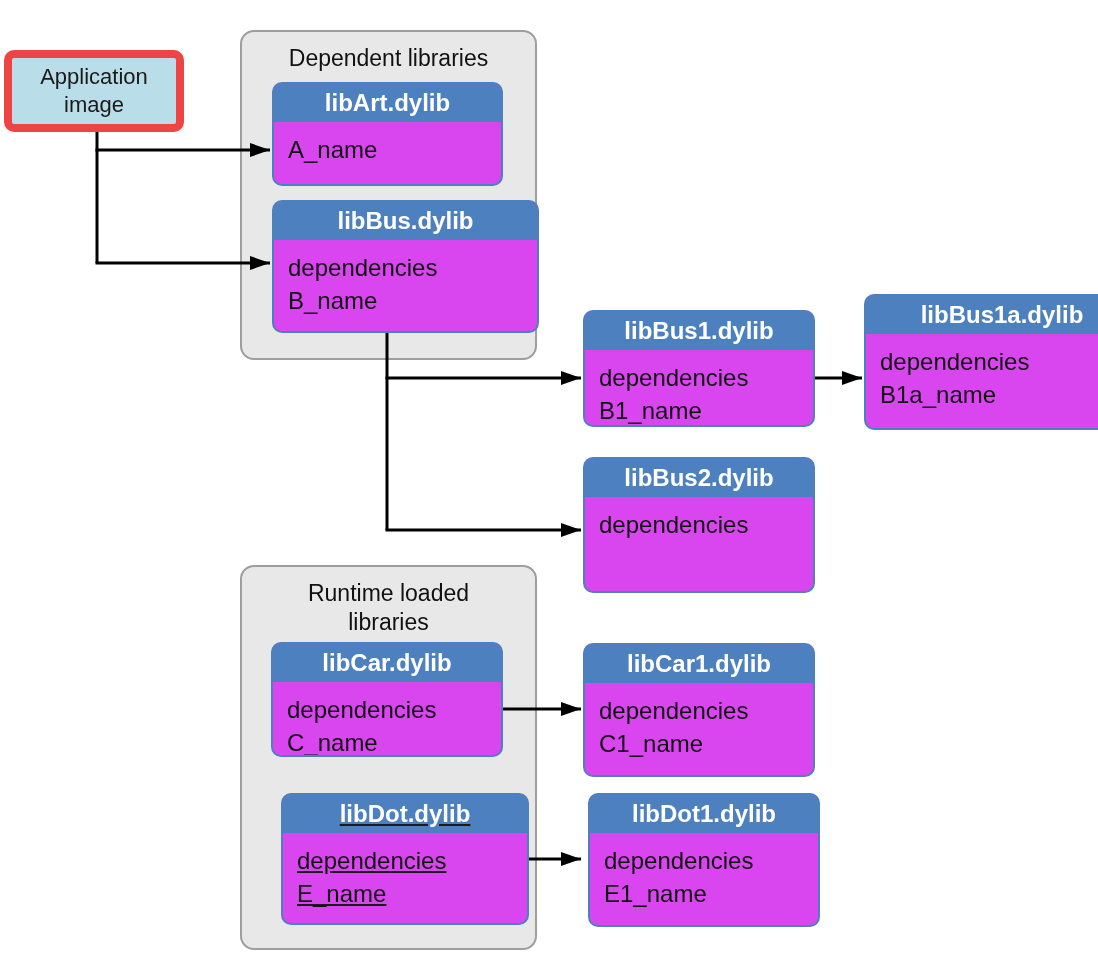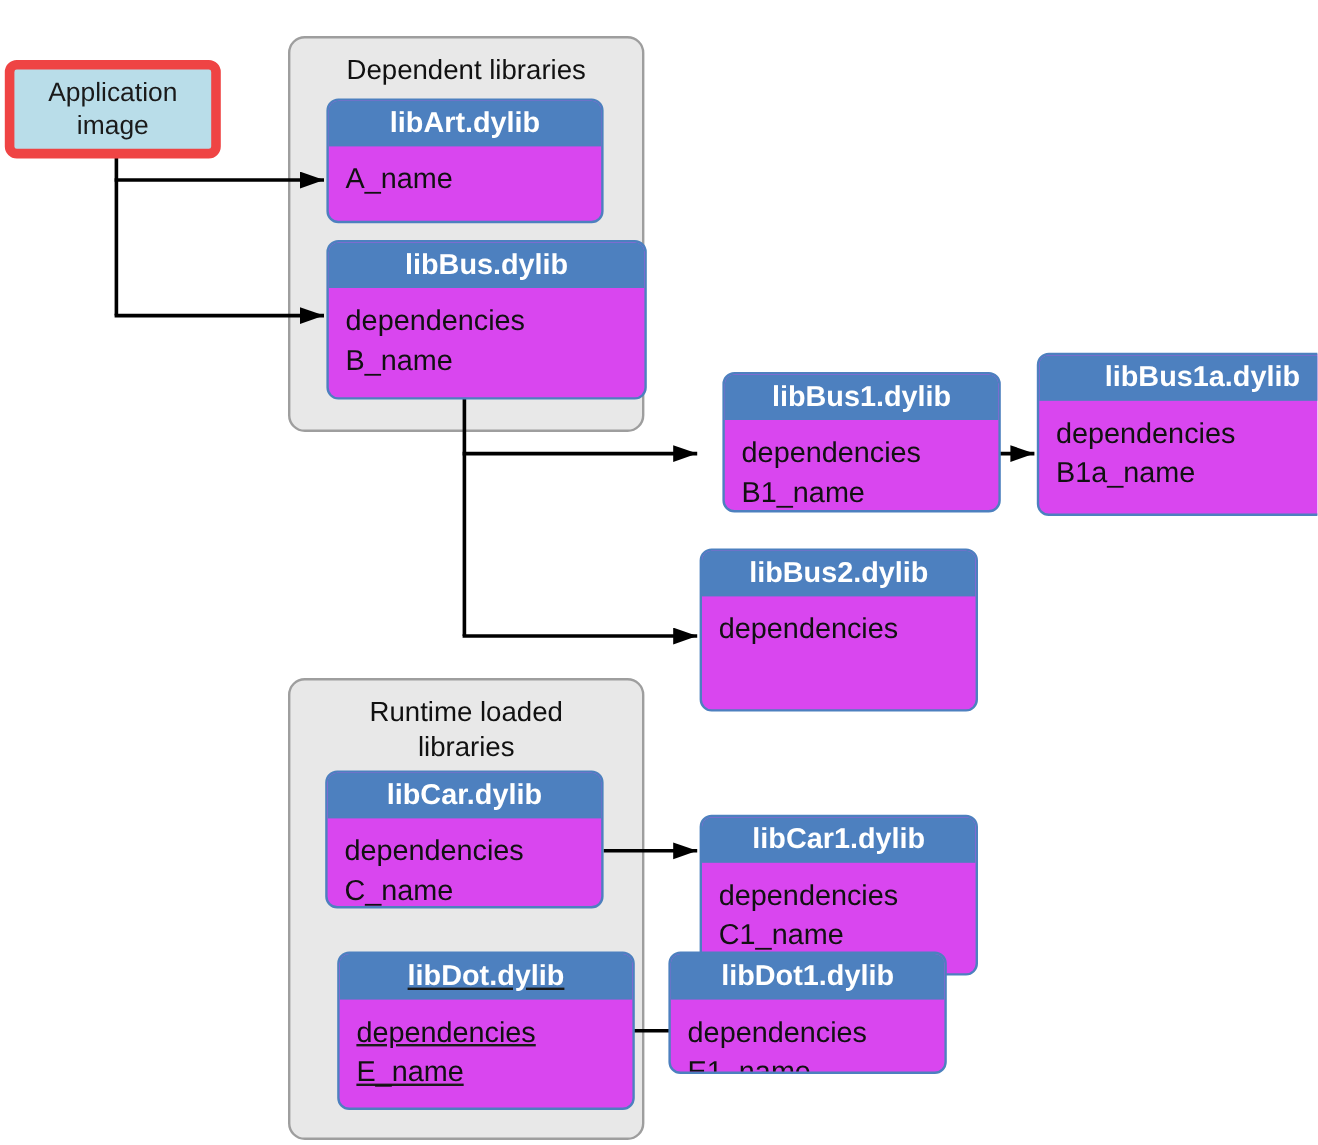"libBus1.dylib" .n-libBus1 { left: 602px -> 583px }
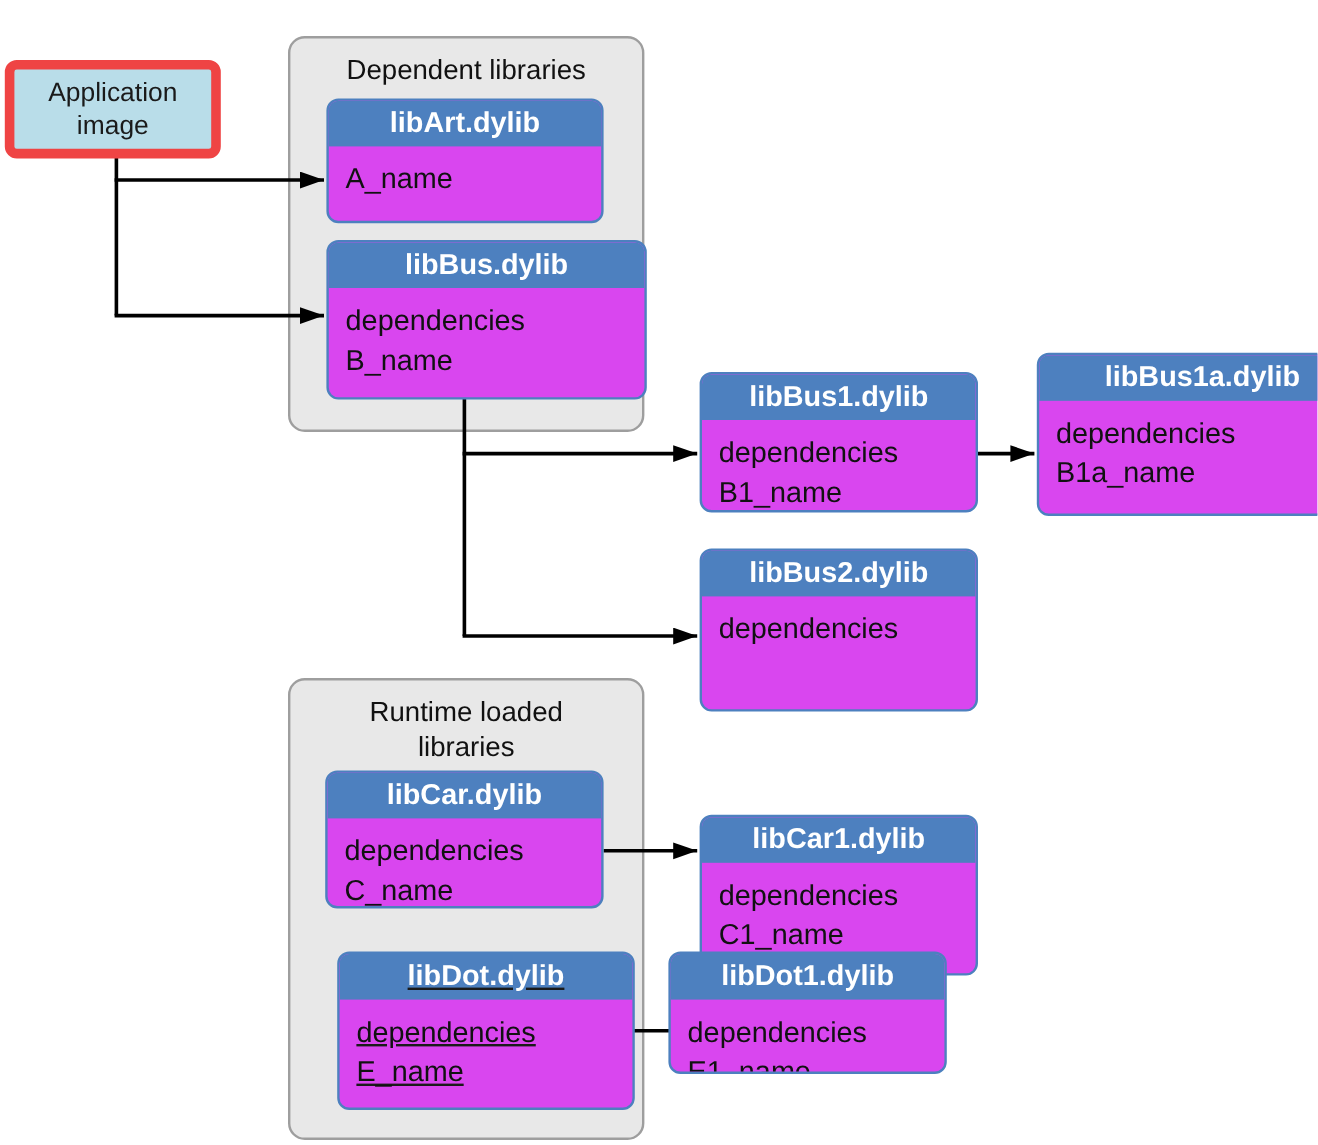"libCar1.dylib" .n-libCar1 { margin-top: 36px -> none }
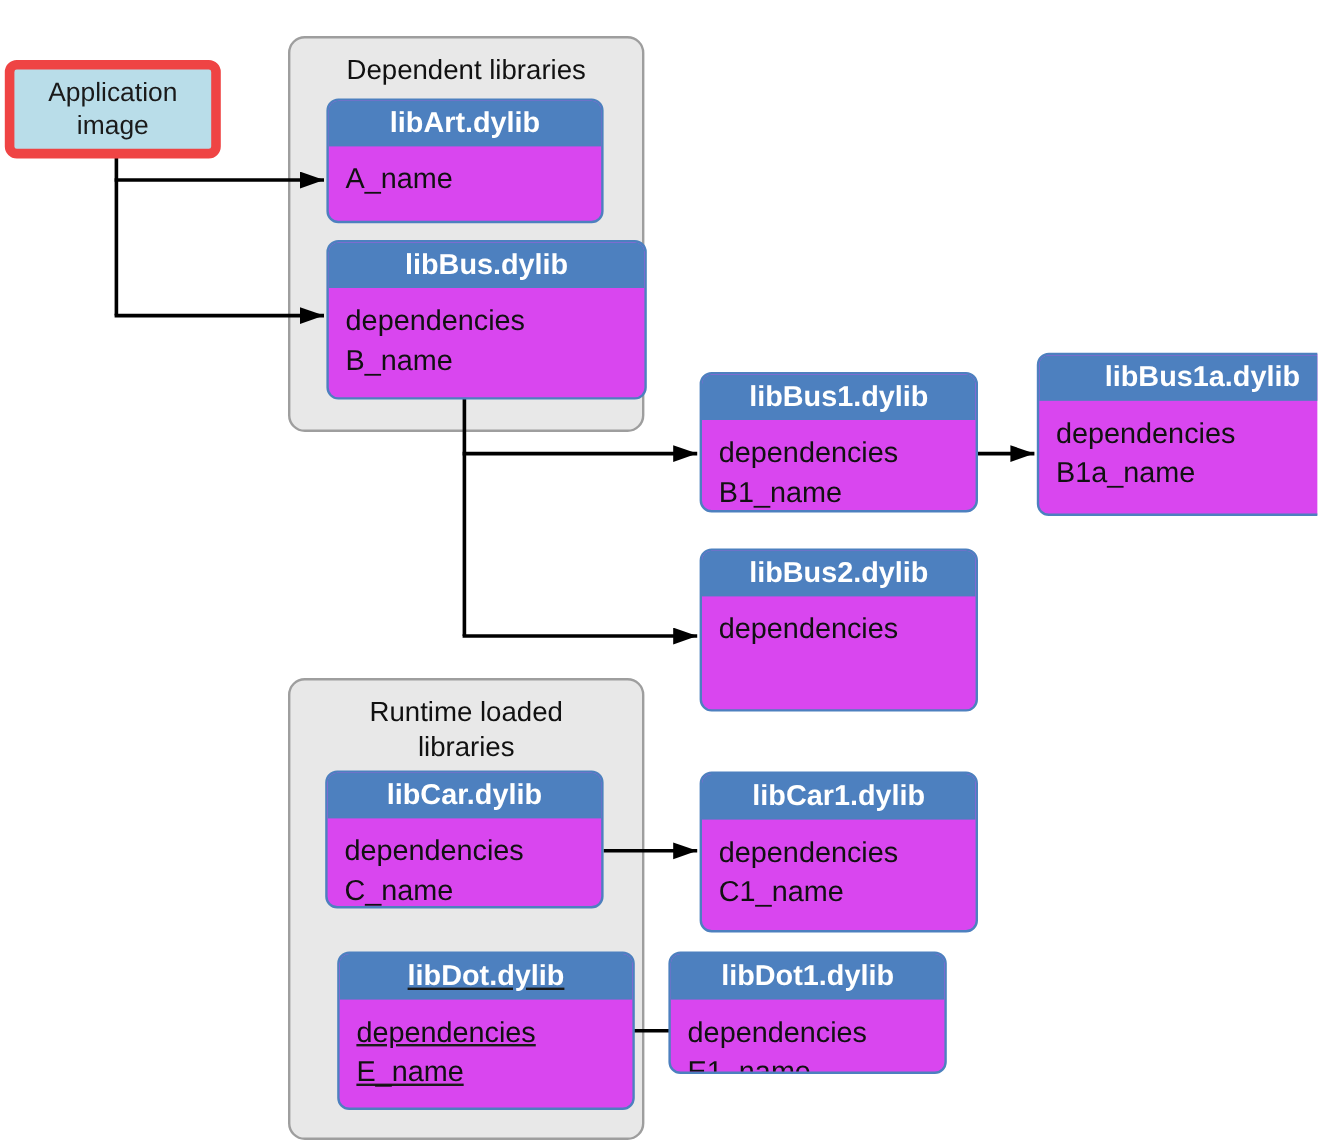"libDot1.dylib" .n-libDot1 { height: 102px -> 134px; left: 557px -> 588px }
